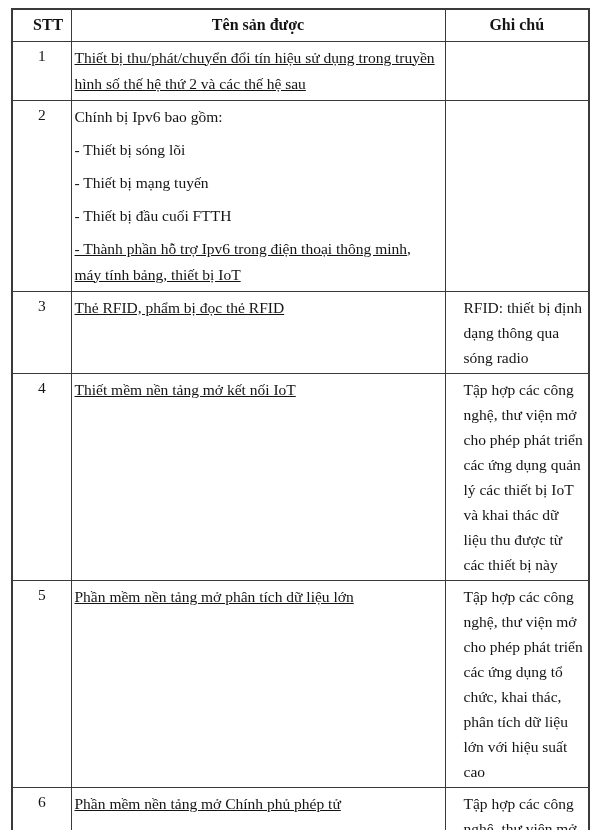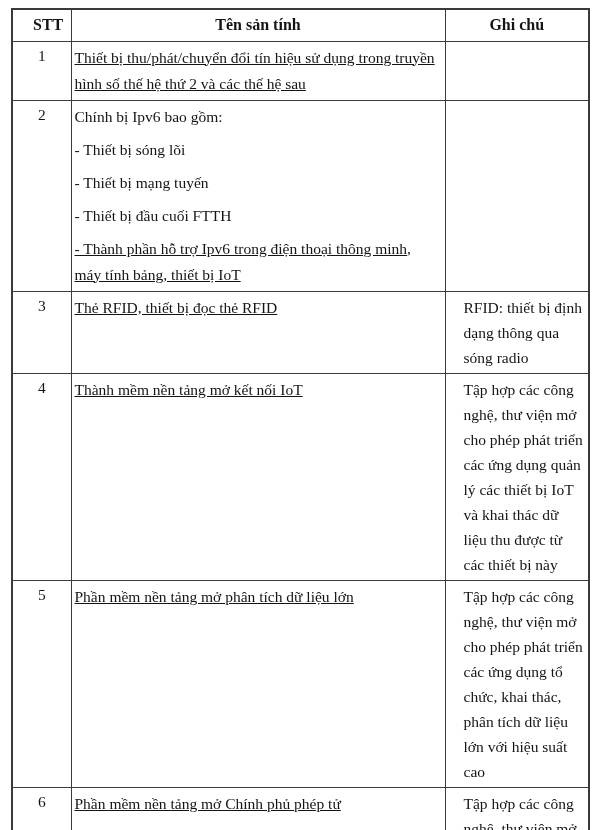"Tên sản tính" th { text: tính -> được }
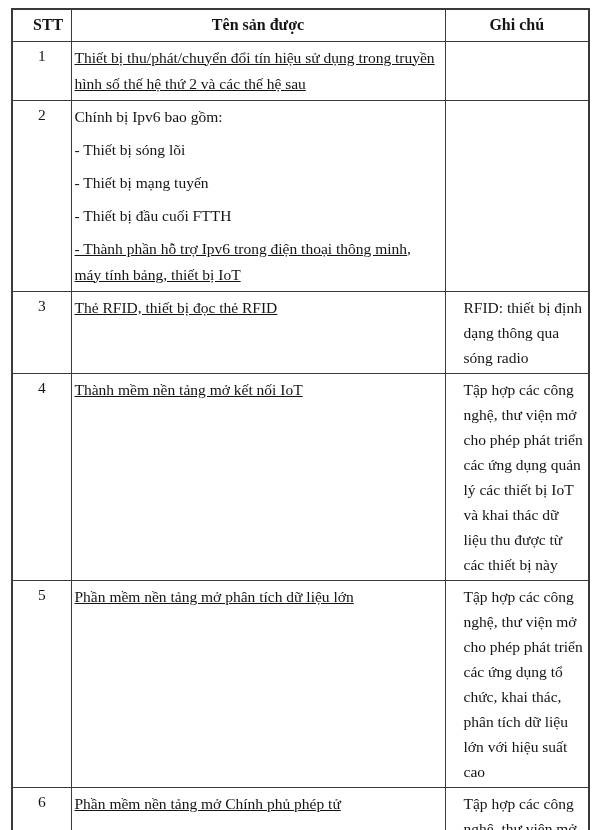"Thẻ RFID, thiết bị đọc" p { text: thiết -> phẩm }
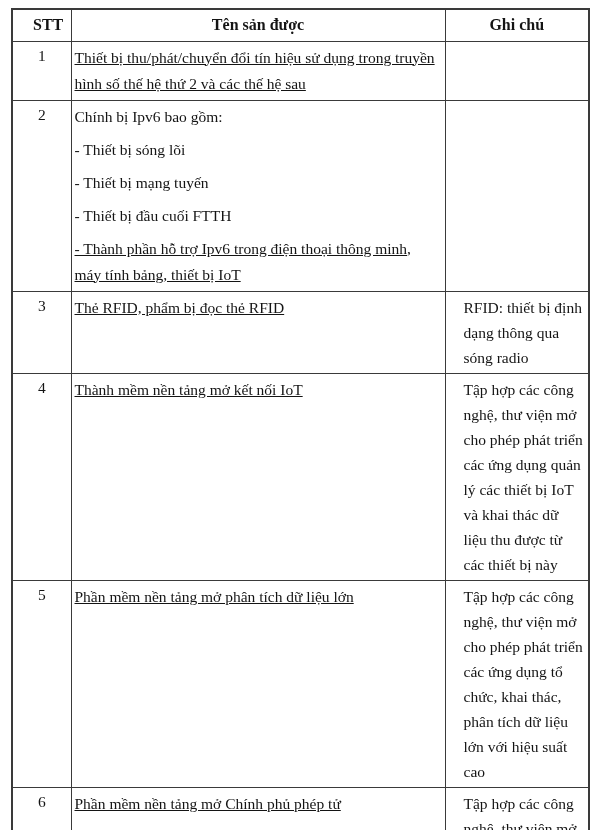"Thành mềm nền tảng mở" p { text: Thành -> Thiết }
